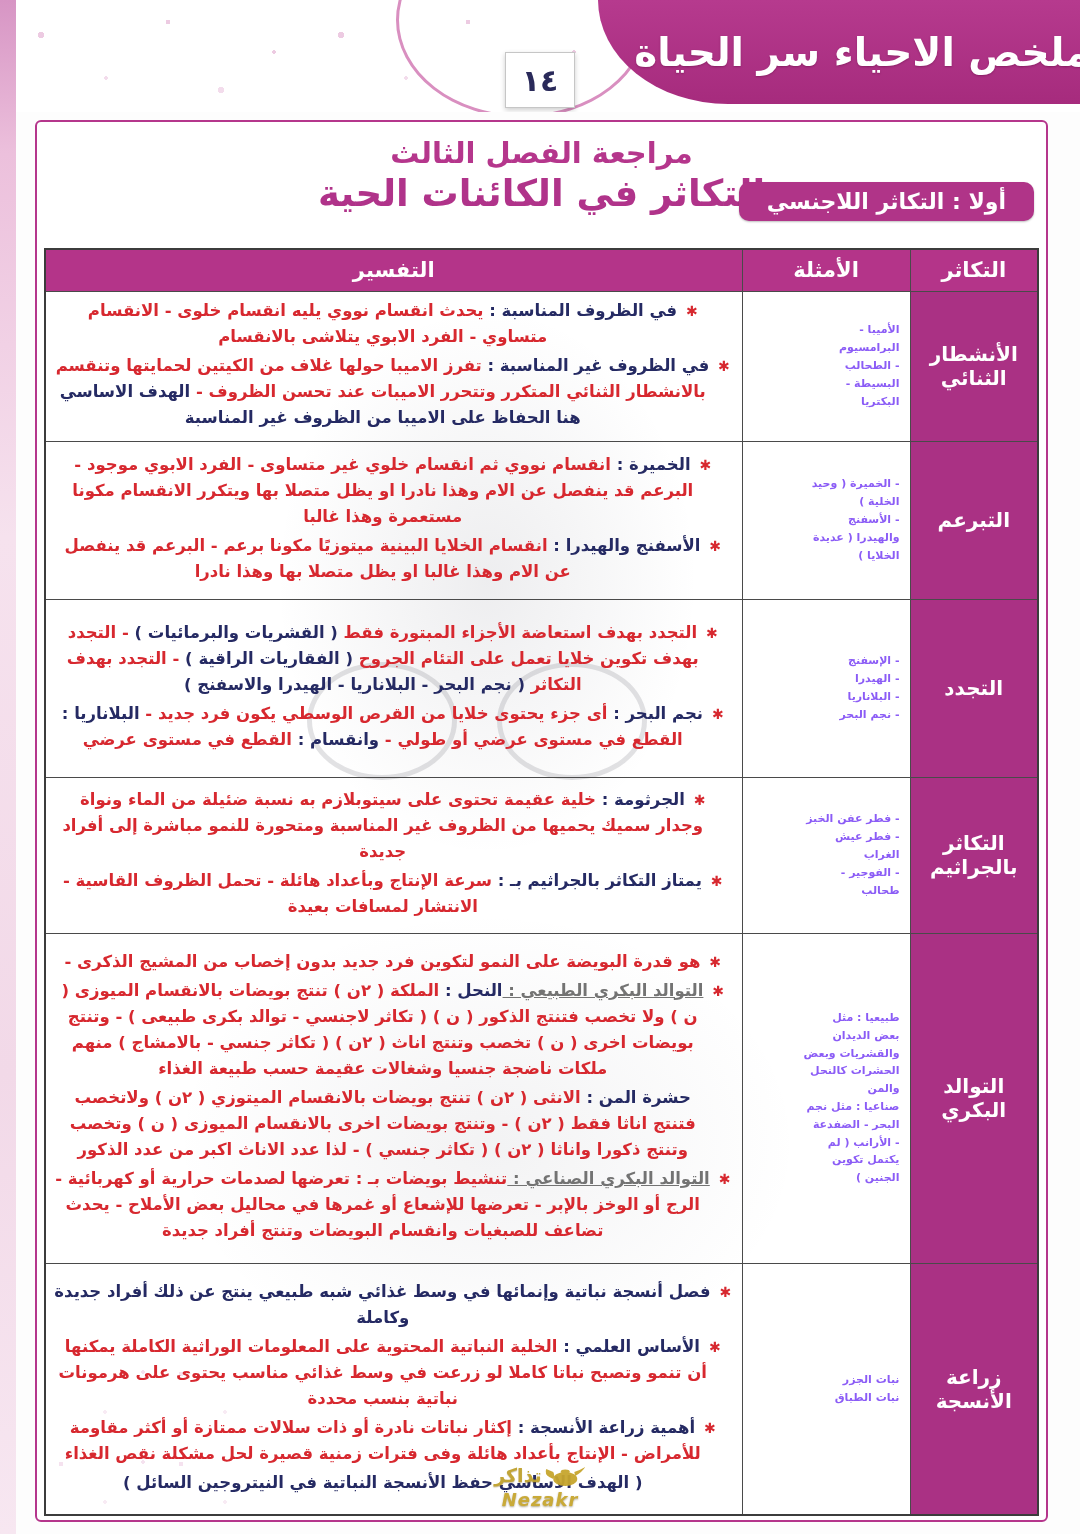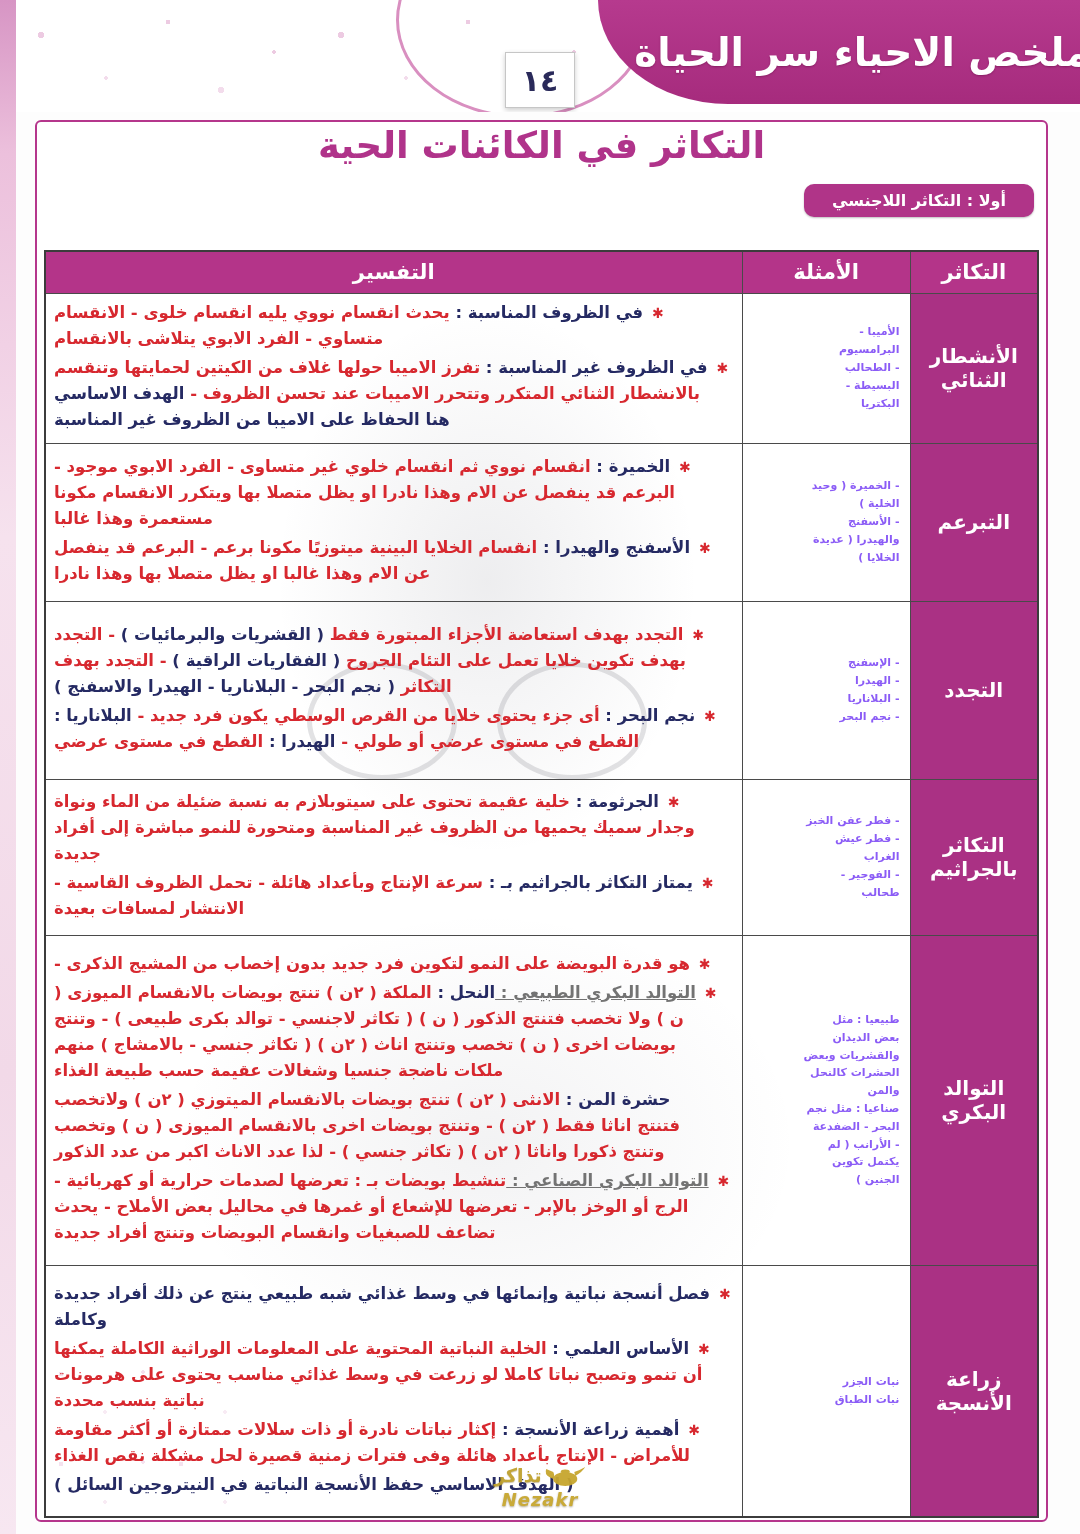"مراجعة الفصل الثالث" div.title-1 { html: none -> <div>مراجعة الفصل الثالث</div> }
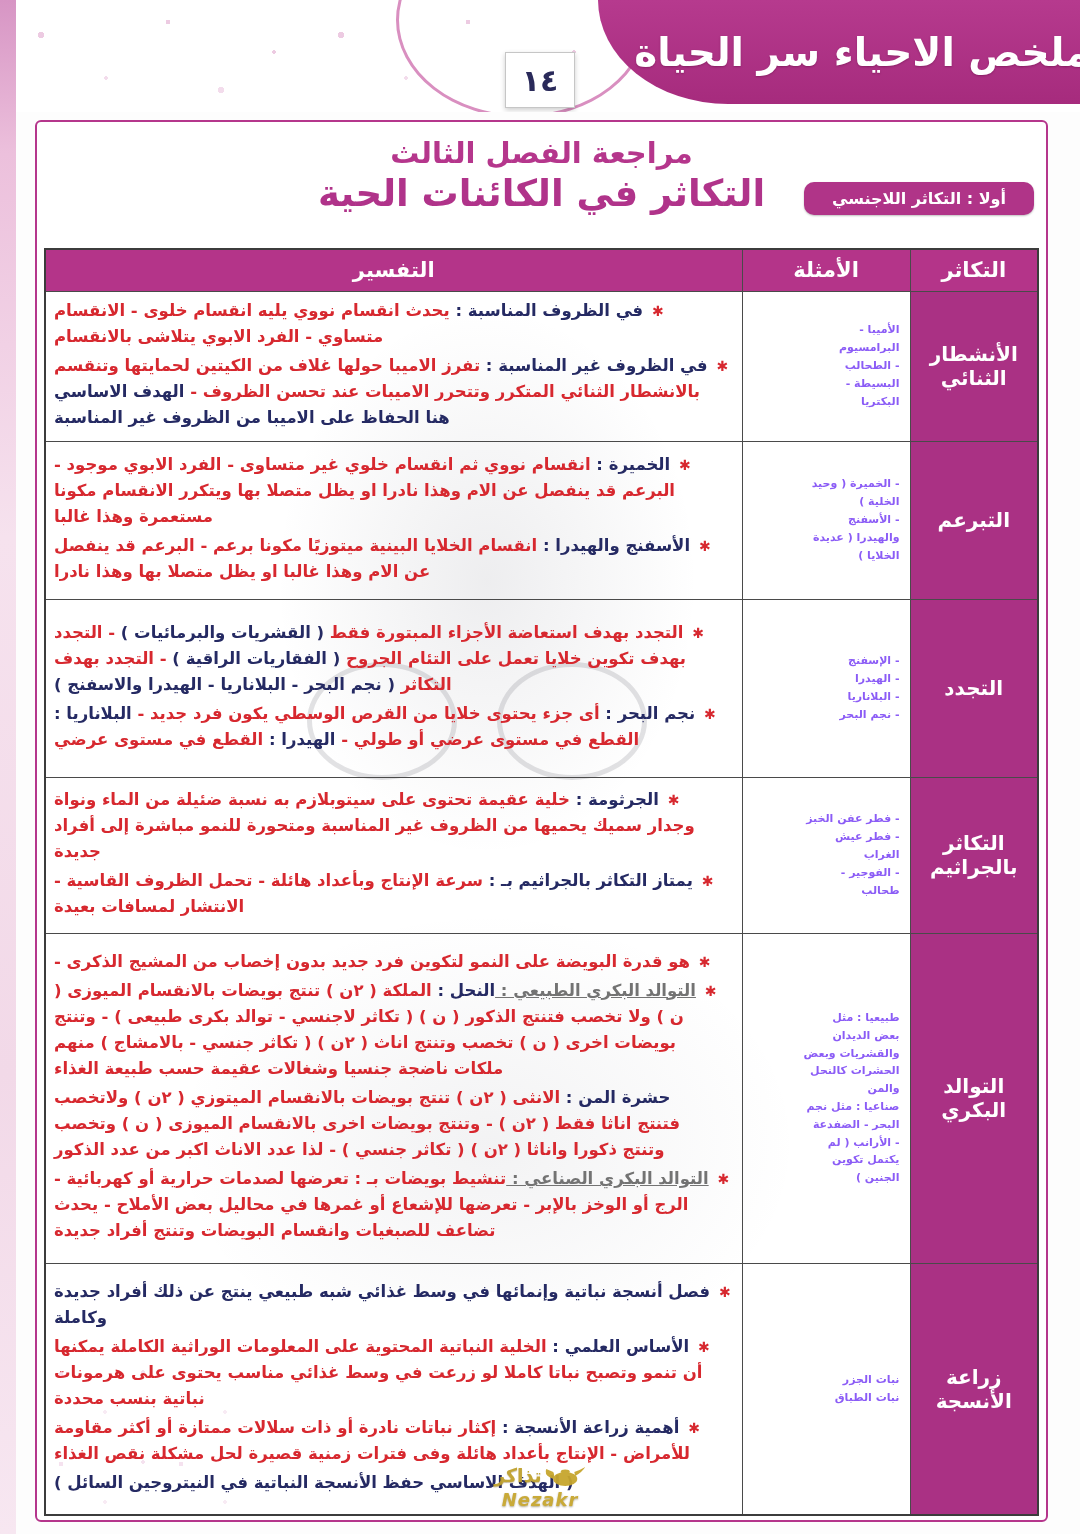"أولا : التكاثر اللاجنسي" .badge { font-size: 16px -> 22px }
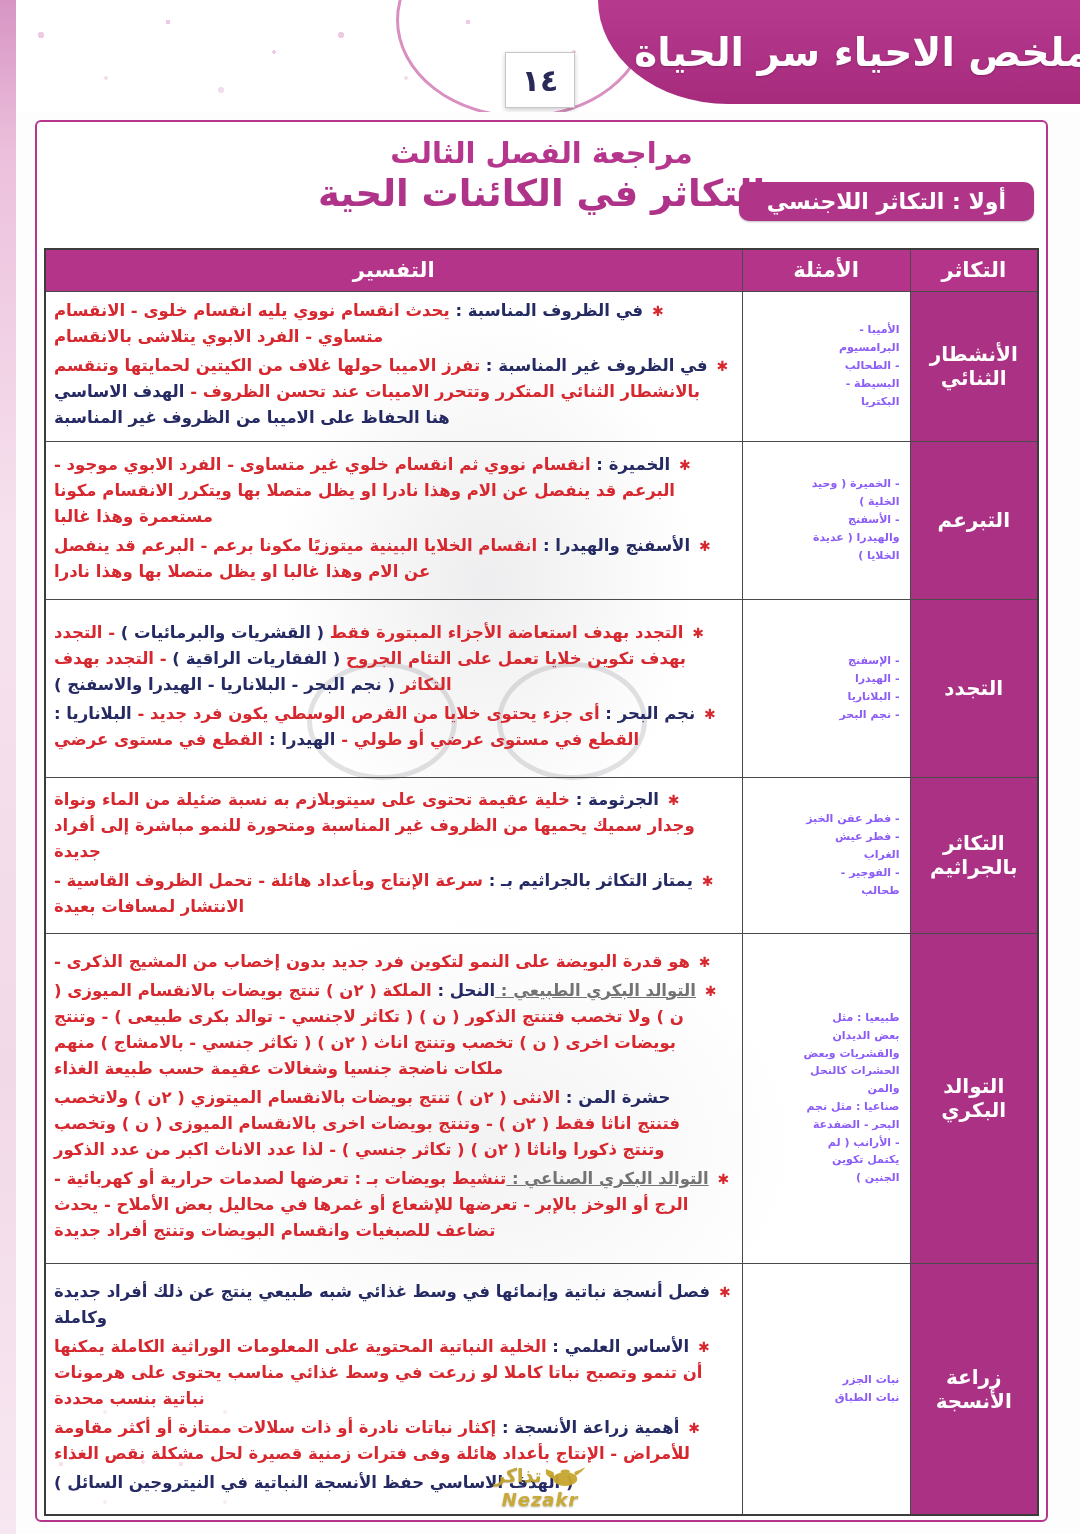"✱ في الظروف المناسبة :" .col-explanation { text-align: left -> center }
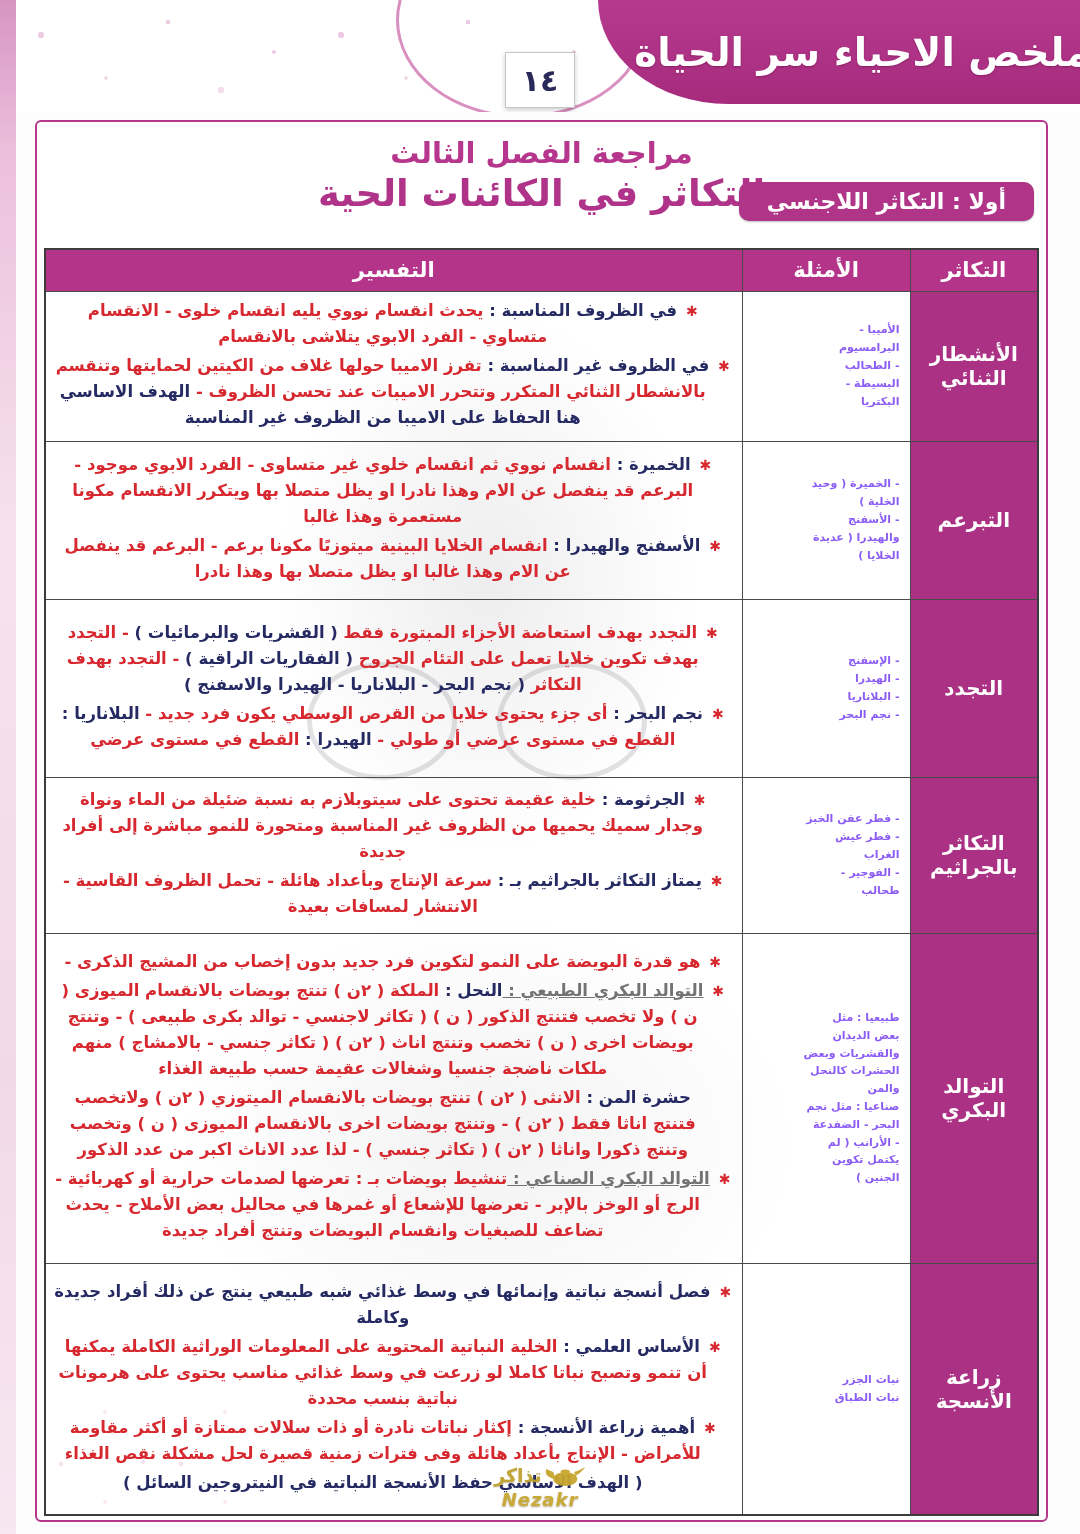"الهيدرا :" span.seg-navy { text: الهيدرا -> وانقسام }
